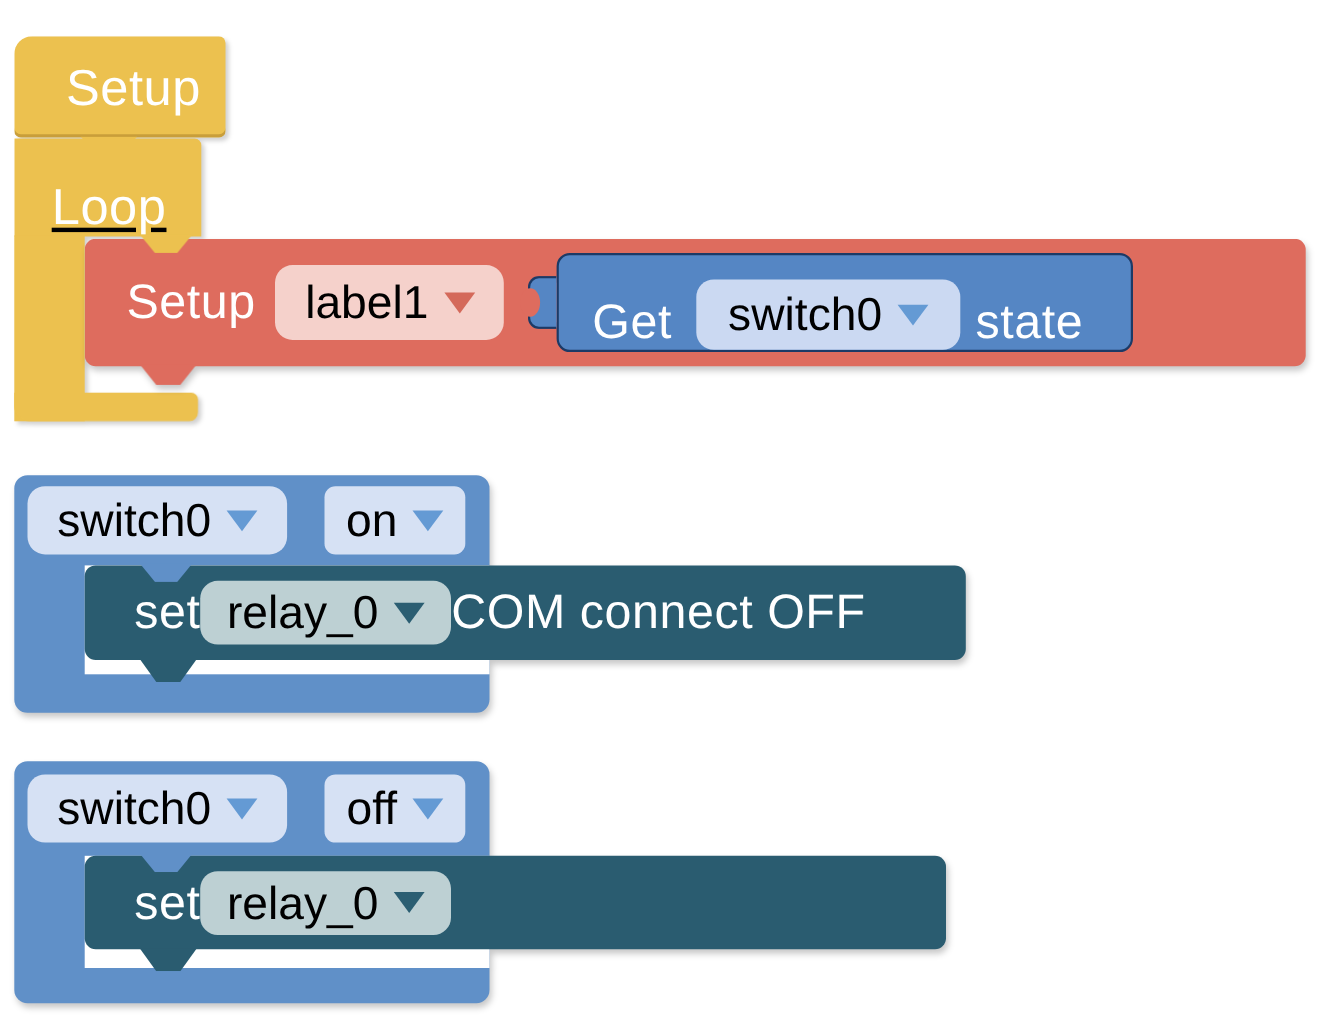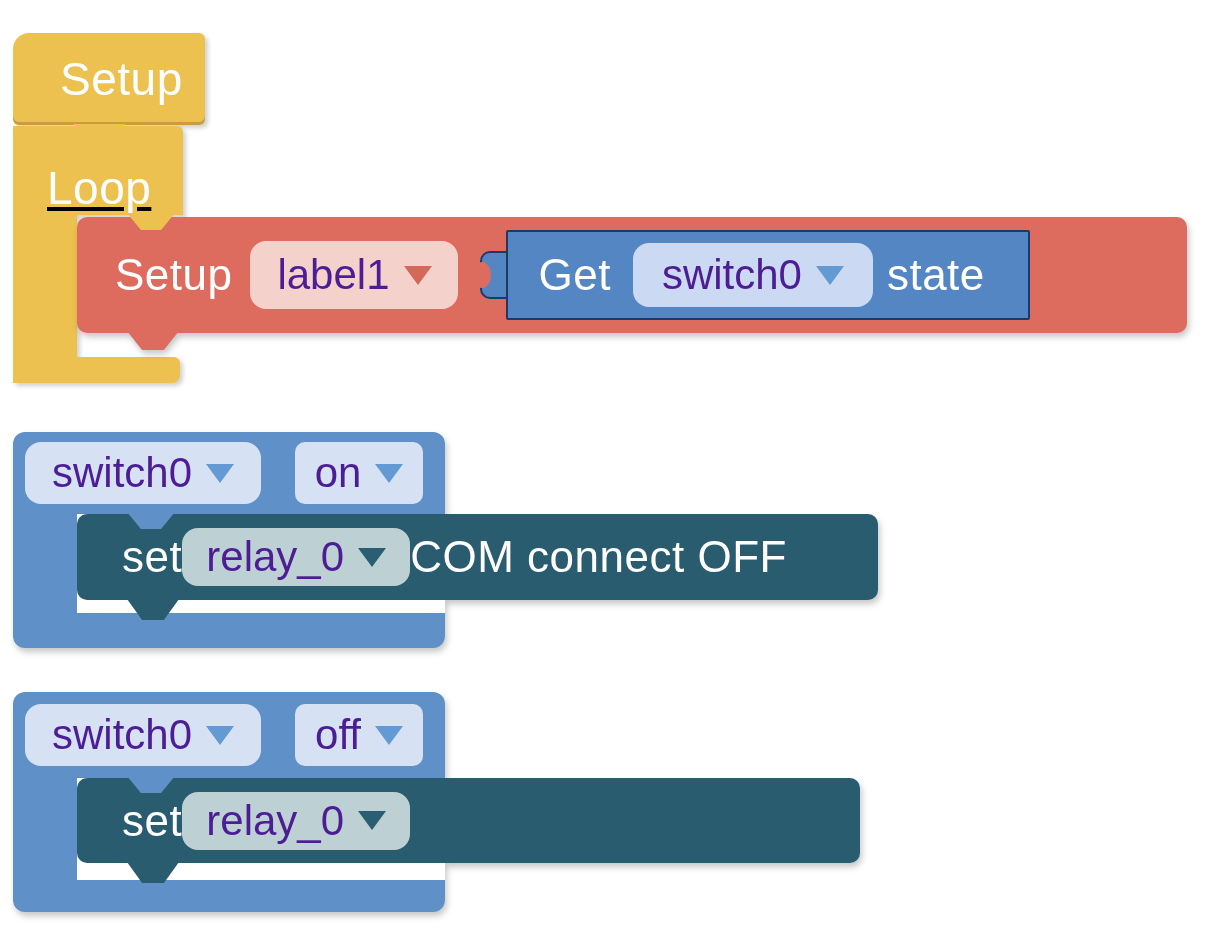"label1" .pill { color: #4c1d95 -> #000000 }
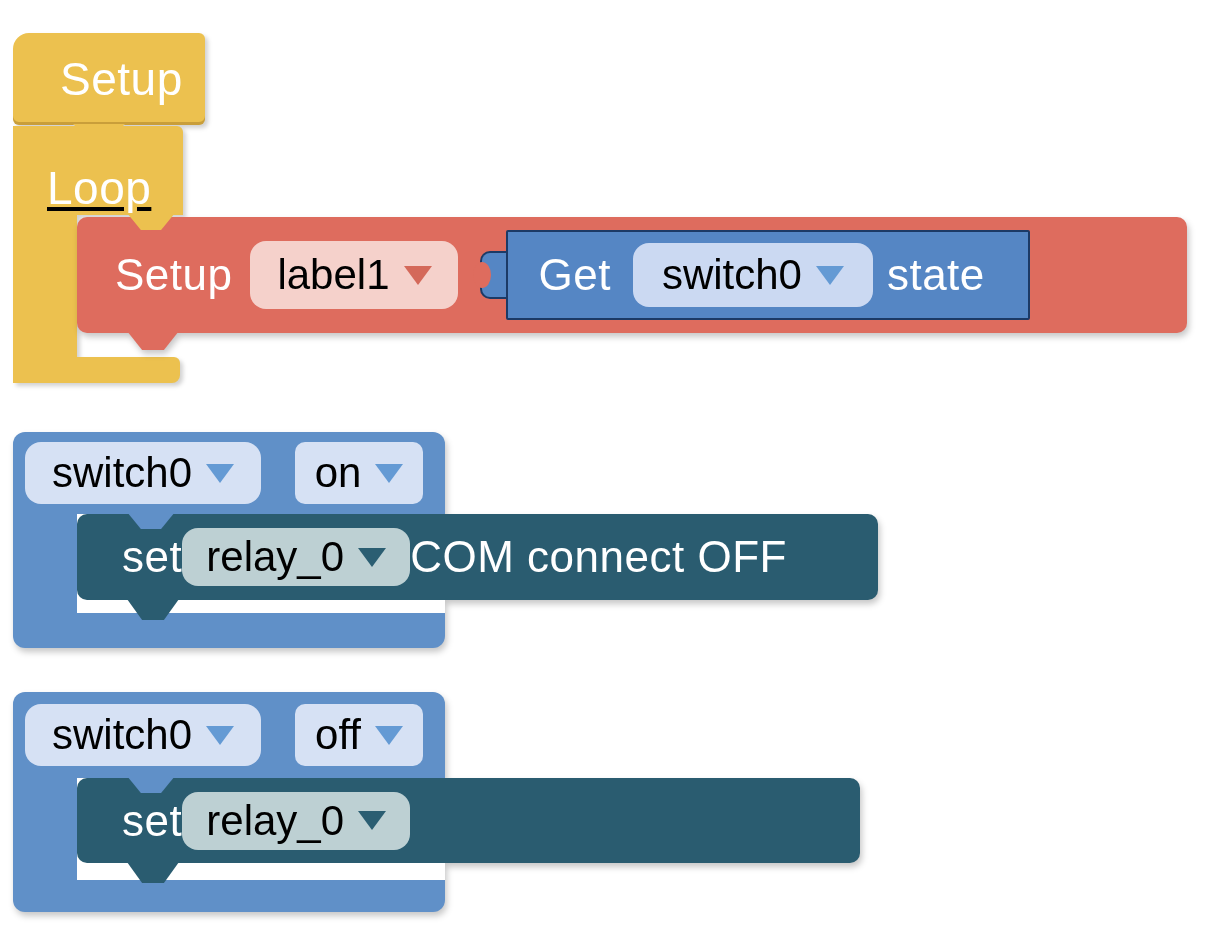"Get" .get-block { align-items: center -> flex-end; border-radius: 2px -> 12px }
